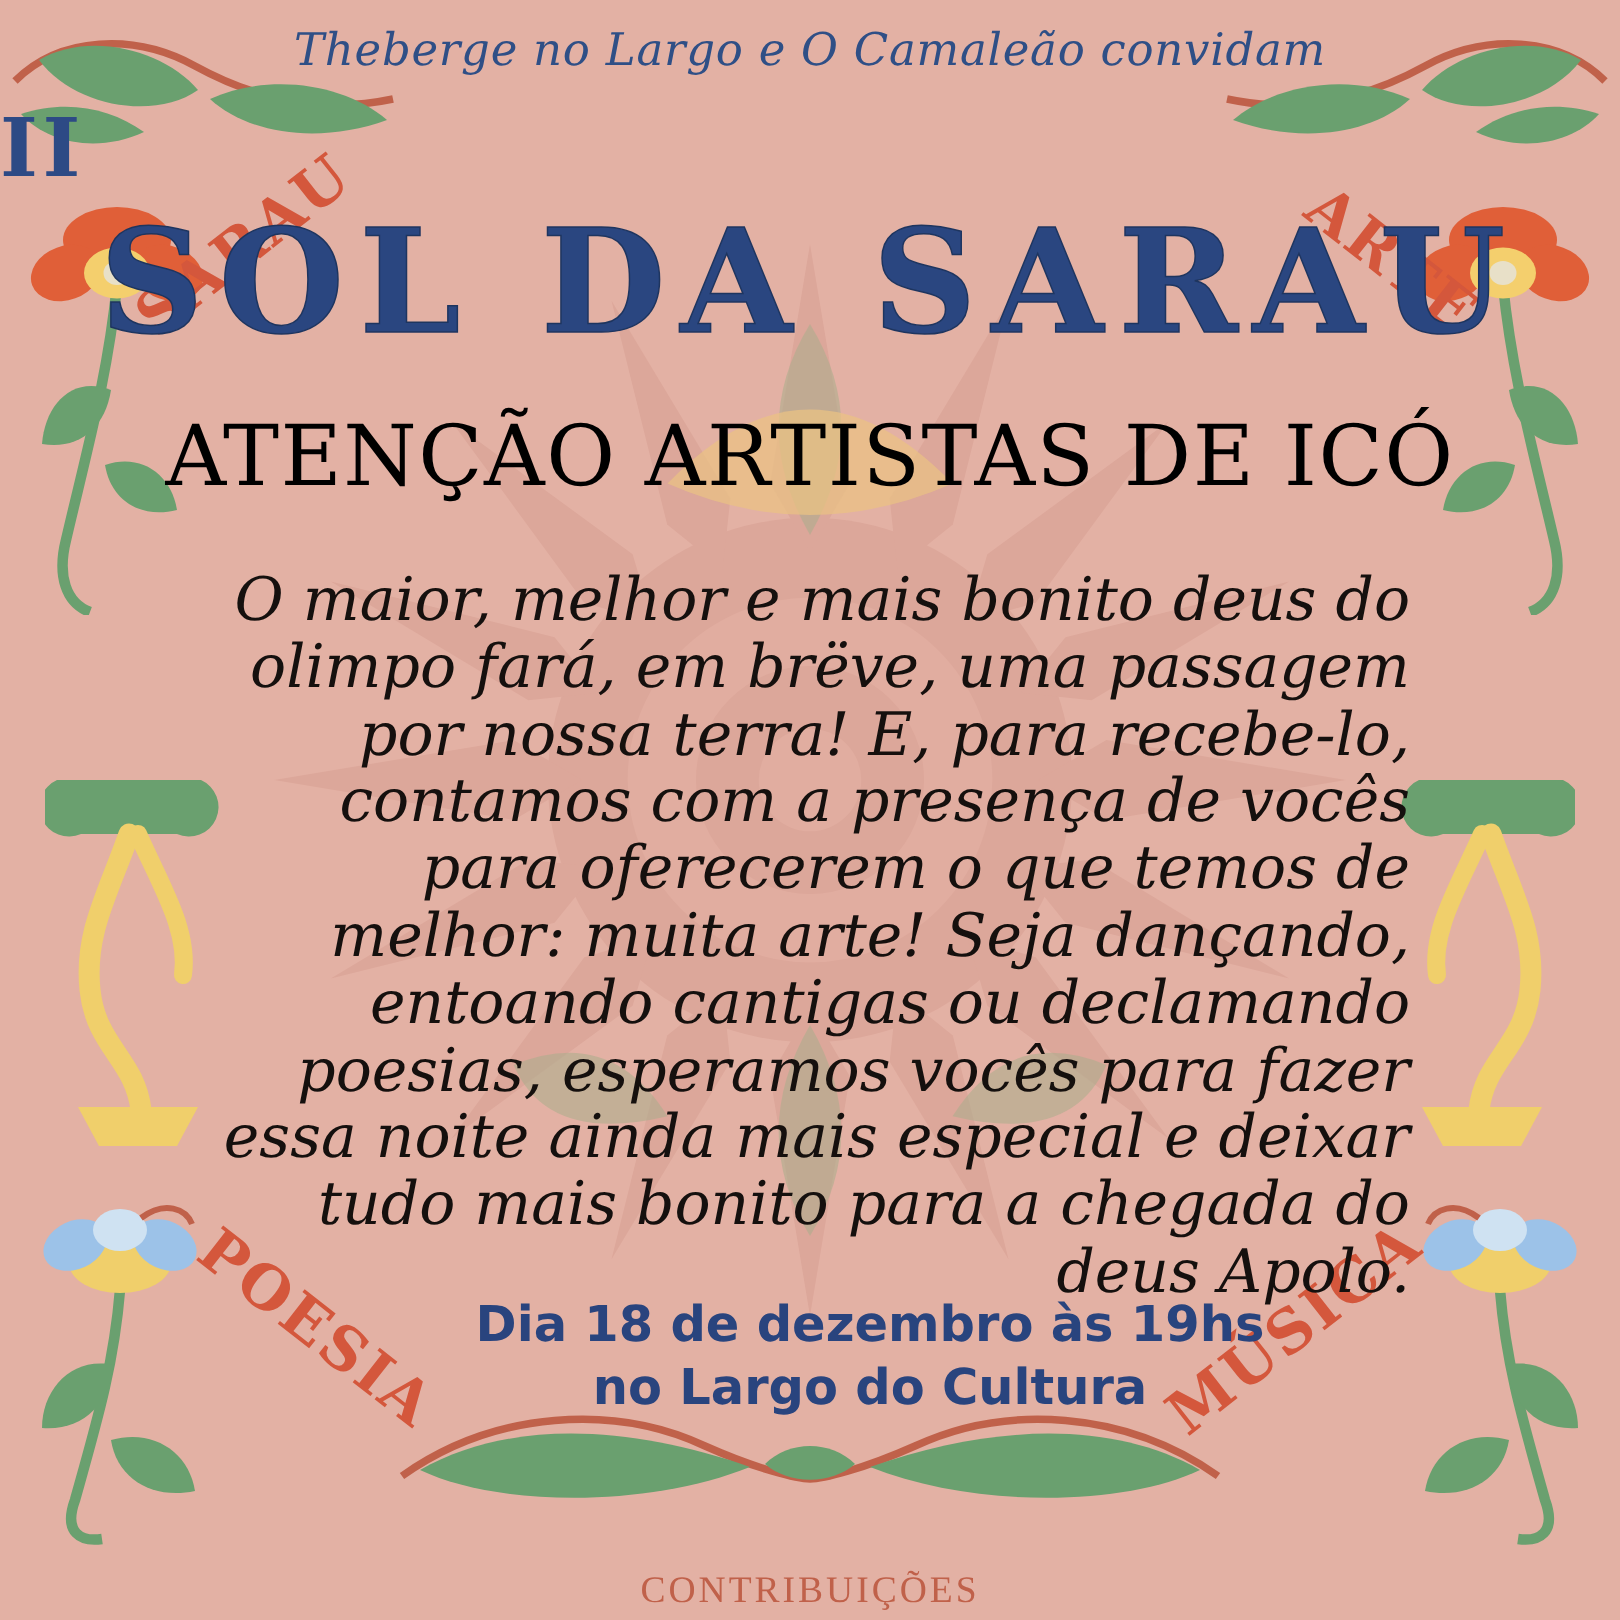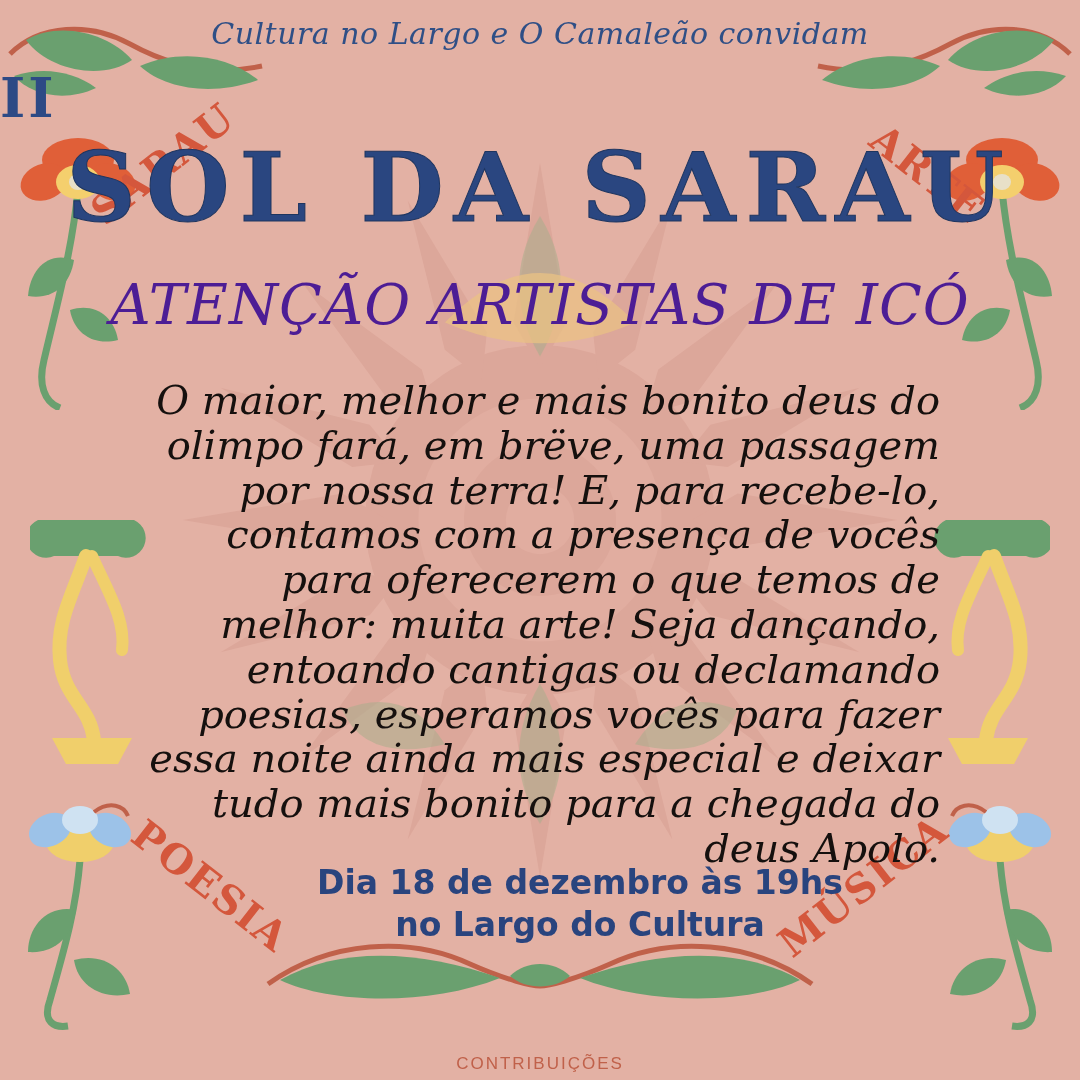"Cultura no Largo e O" div.invite-line { text: Cultura -> Theberge }
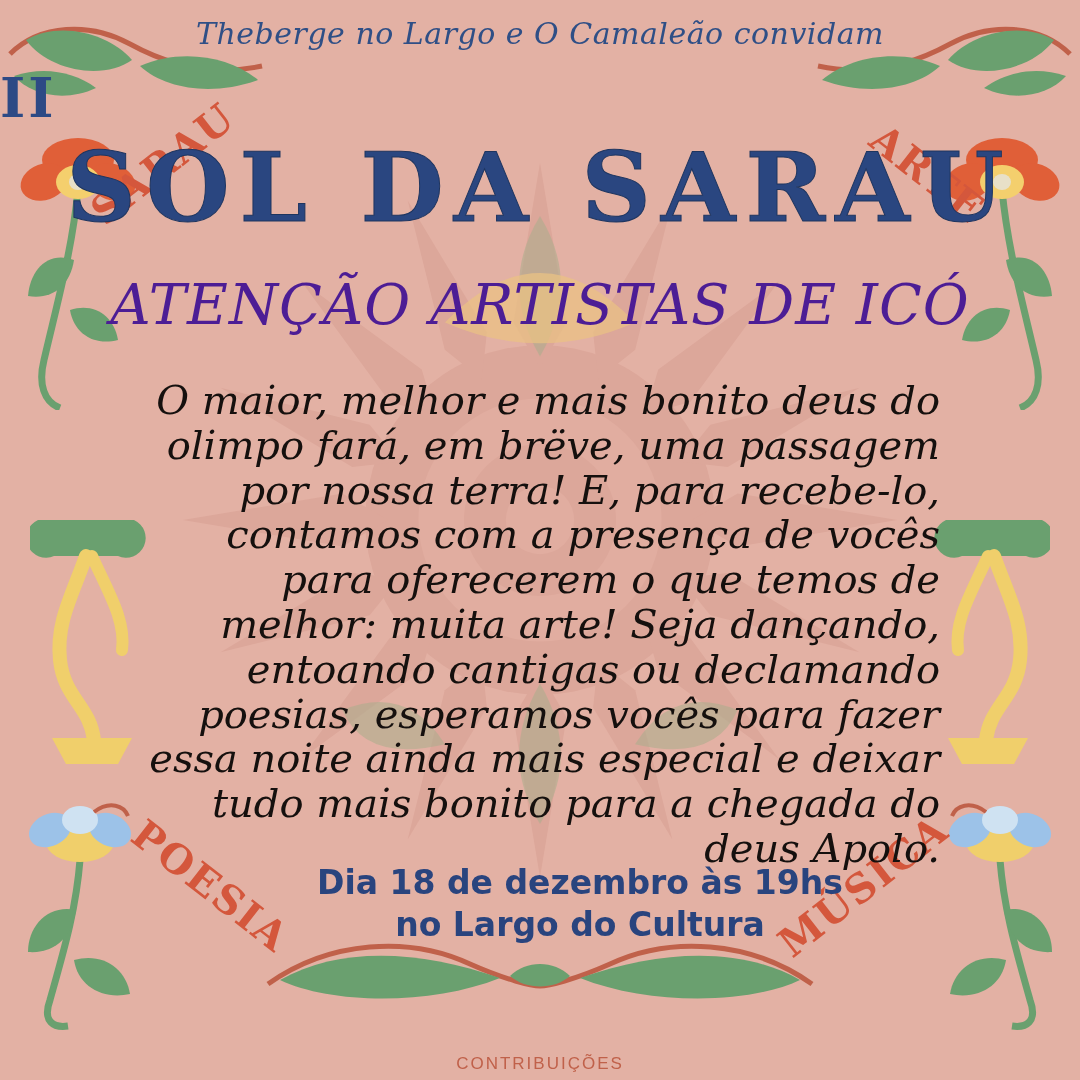"ATENÇÃO ARTISTAS DE ICÓ" .subtitle { color: #4c1d95 -> #000000; font-style: italic -> none }
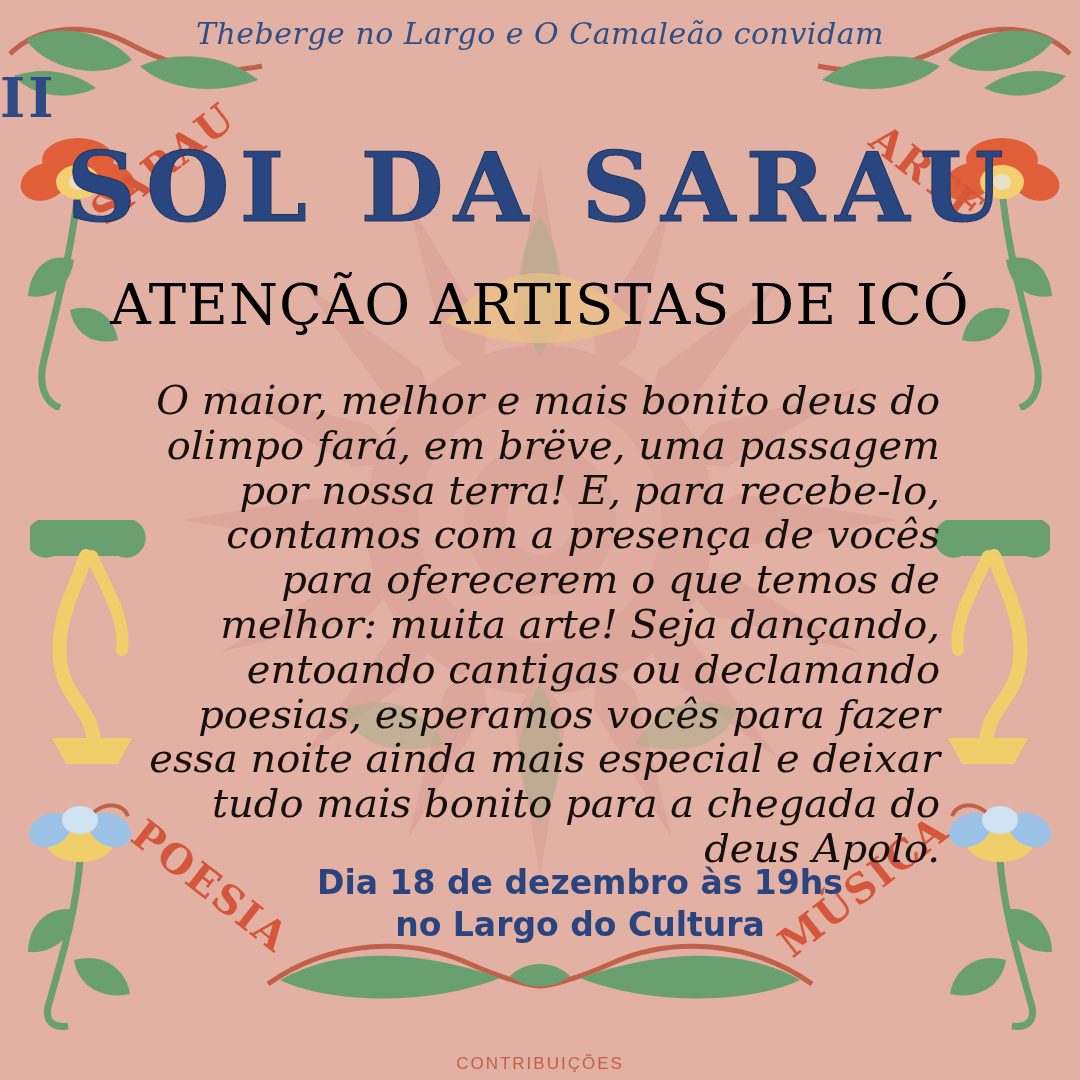"CONTRIBUIÇÕES" .footer { font-family: Liberation Sans, sans-serif -> Liberation Serif, serif; font-size: 17px -> 25px }
